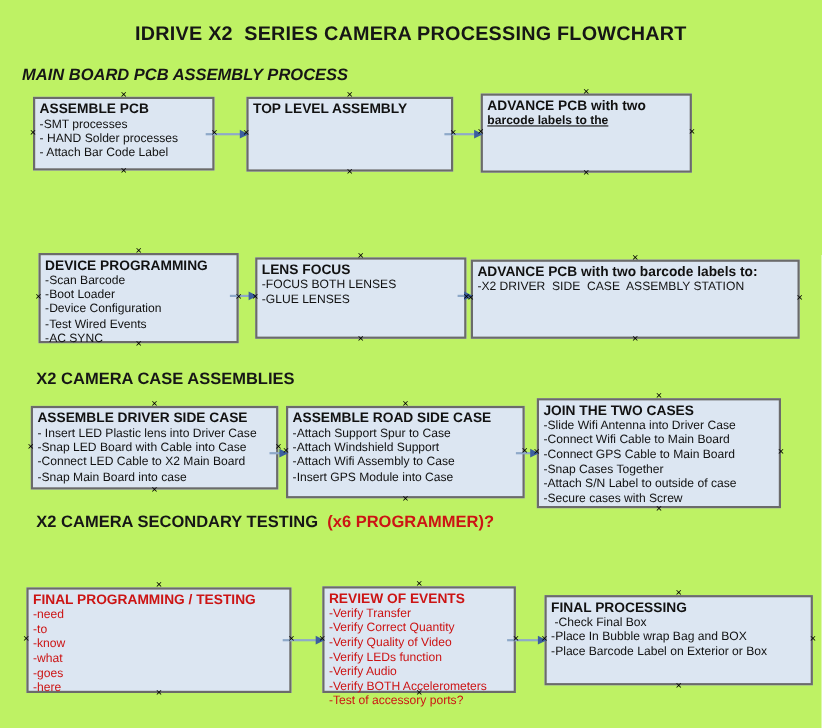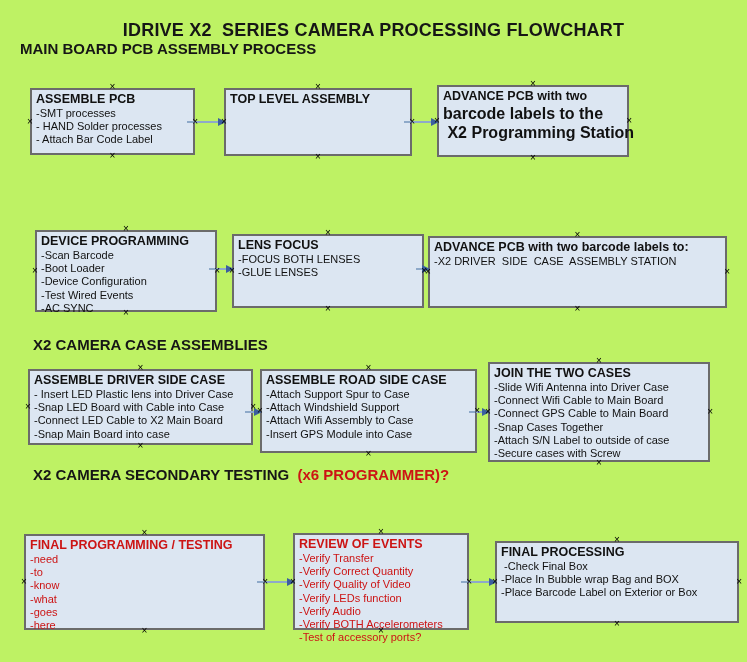"MAIN BOARD PCB ASSEMBLY PROCESS" .sh1 { font-style: none -> italic; top: 40px -> 60px }
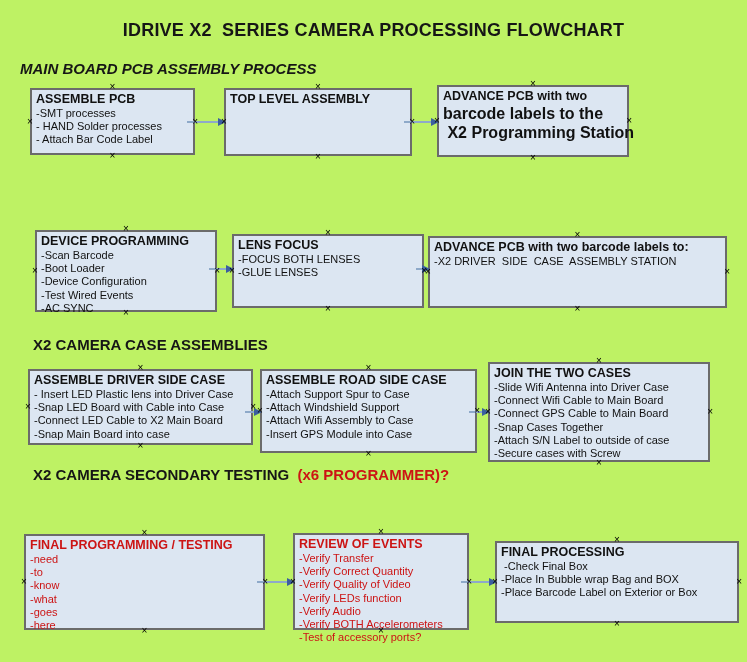"barcode labels to the" .bold-content .box-item { font-size: 16px -> 11px; text-decoration: none -> underline }
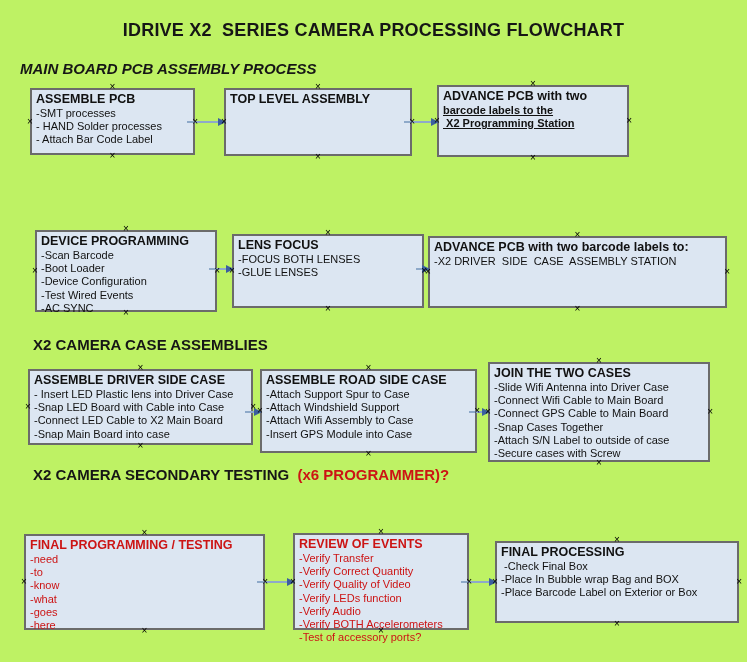"X2 Programming Station" div.box-item { html: <div> X2 Programming Station</div> -> none }
